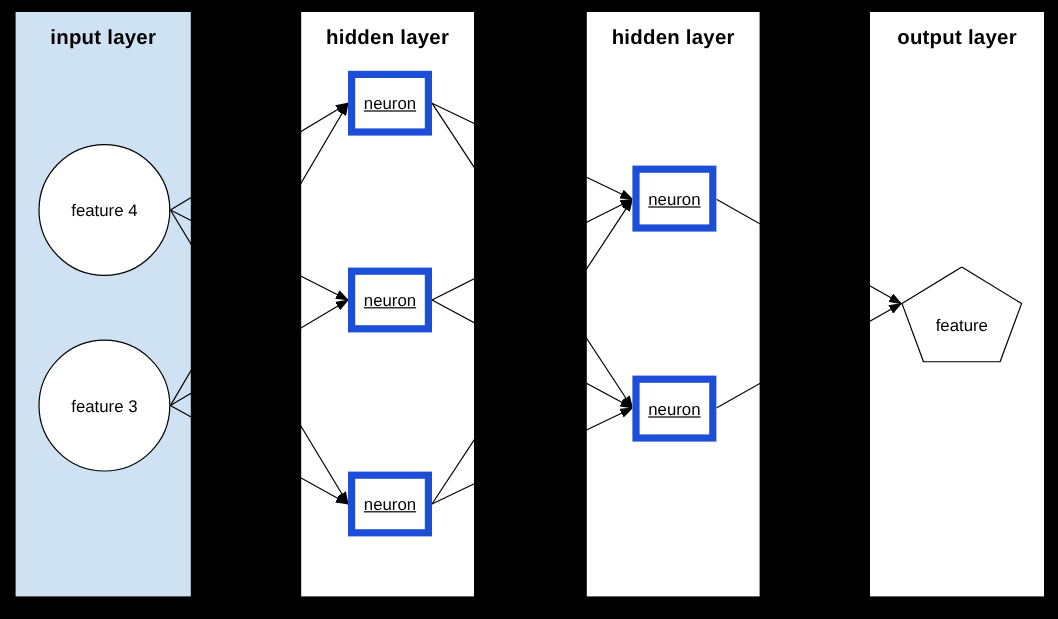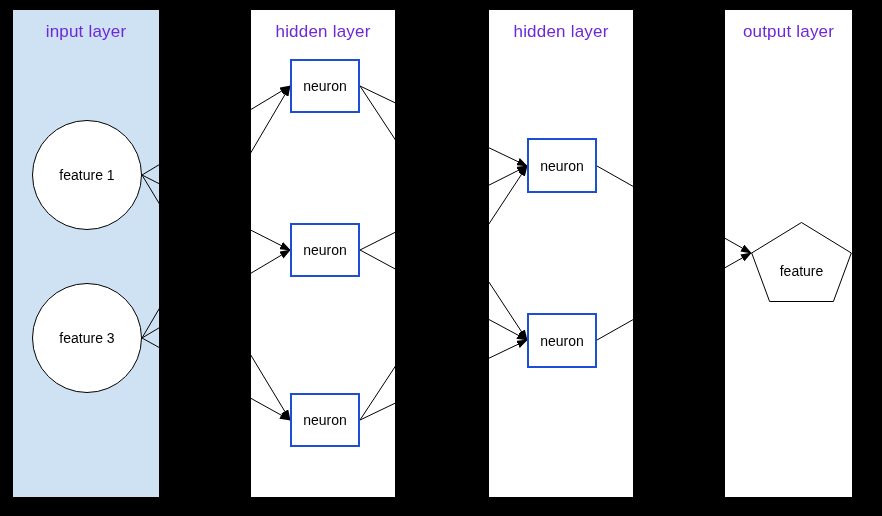"input layer" .col .title { color: #6d28d9 -> #000000; font-weight: normal -> bold }
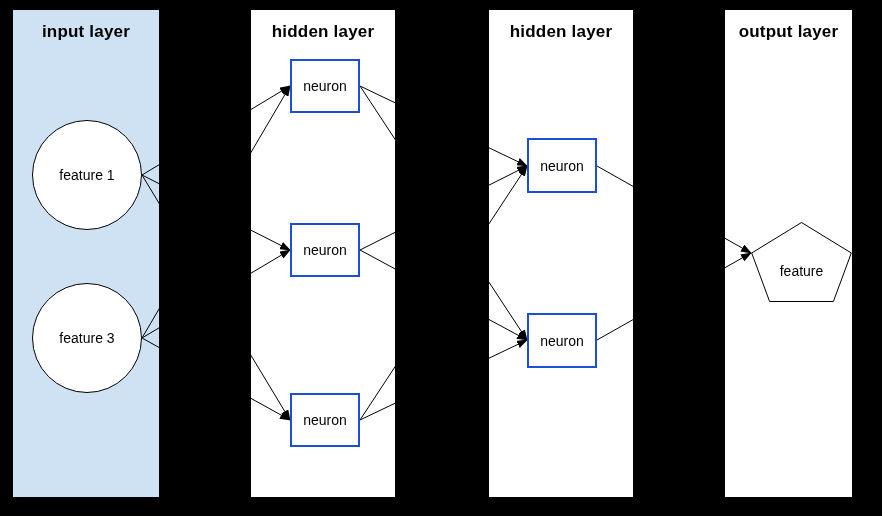"output layer" .col-output { width: 127px -> 145px }
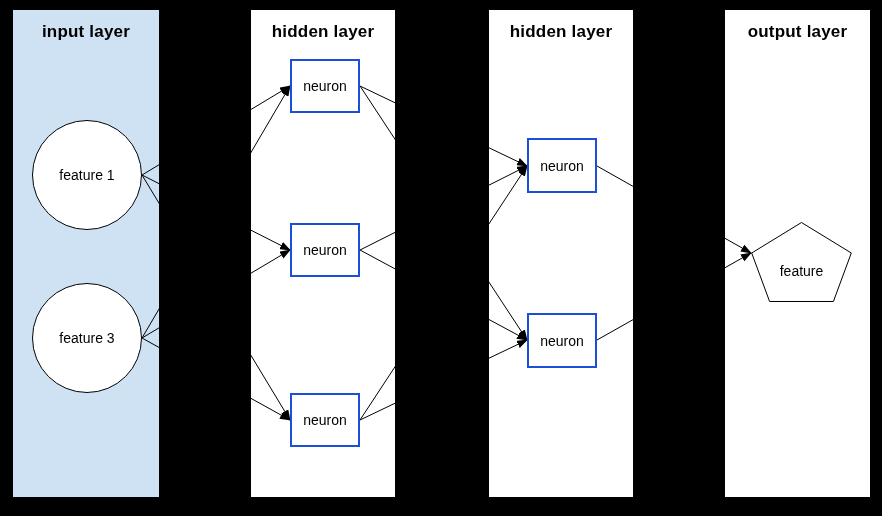"neuron" .node.rect { border: 2px solid #1d4ed8 -> 6px solid #1d4ed8; text-decoration: none -> underline }
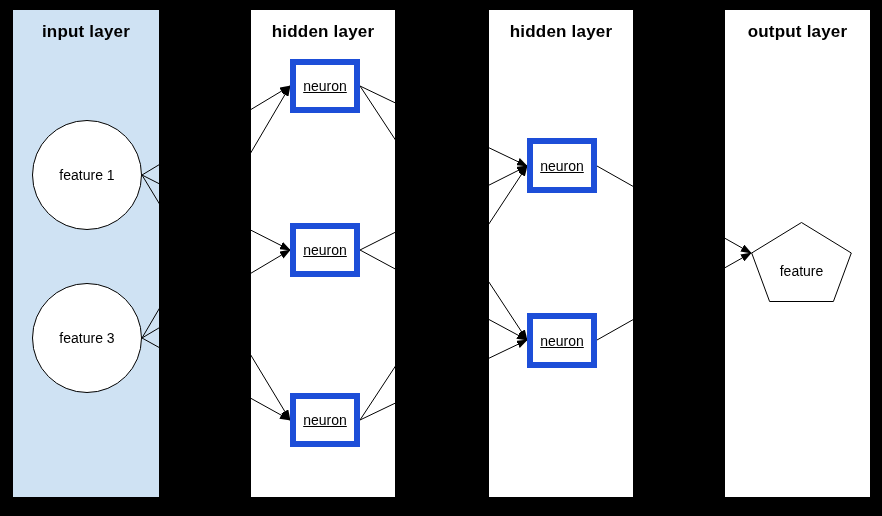"feature 1" span { text: 1 -> 4 }
